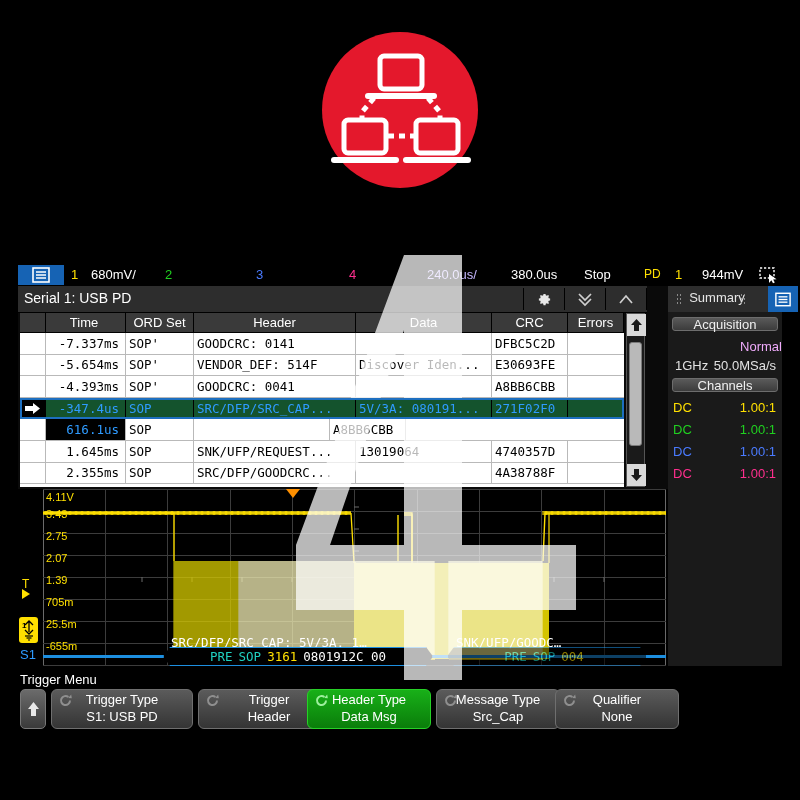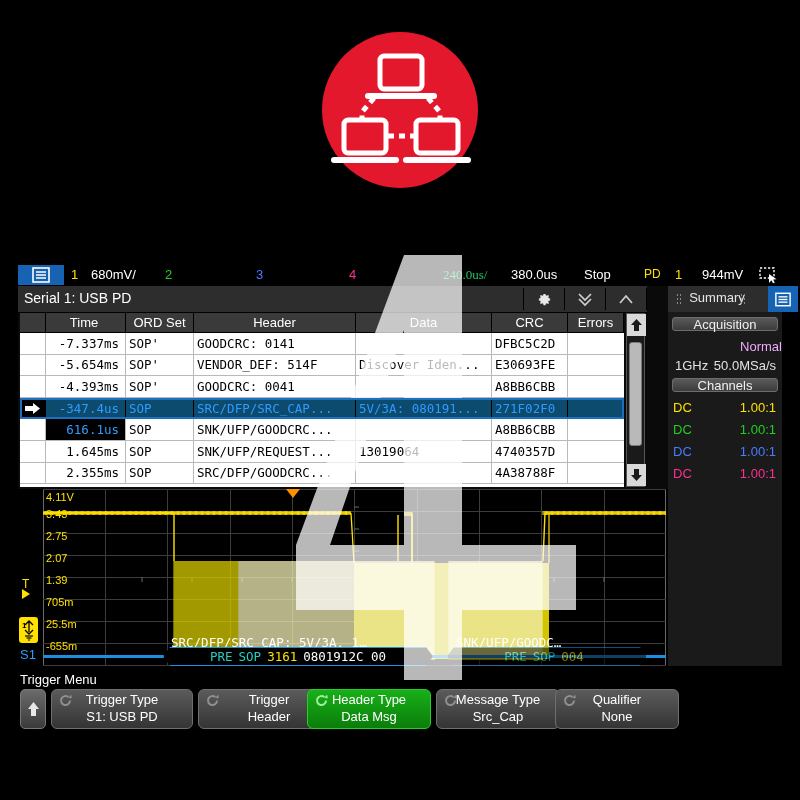"240.0us/" div.sb-t { color: #22c55e -> #c4b5fd; font-family: Liberation Serif, serif -> none; left: 425px -> 409px }
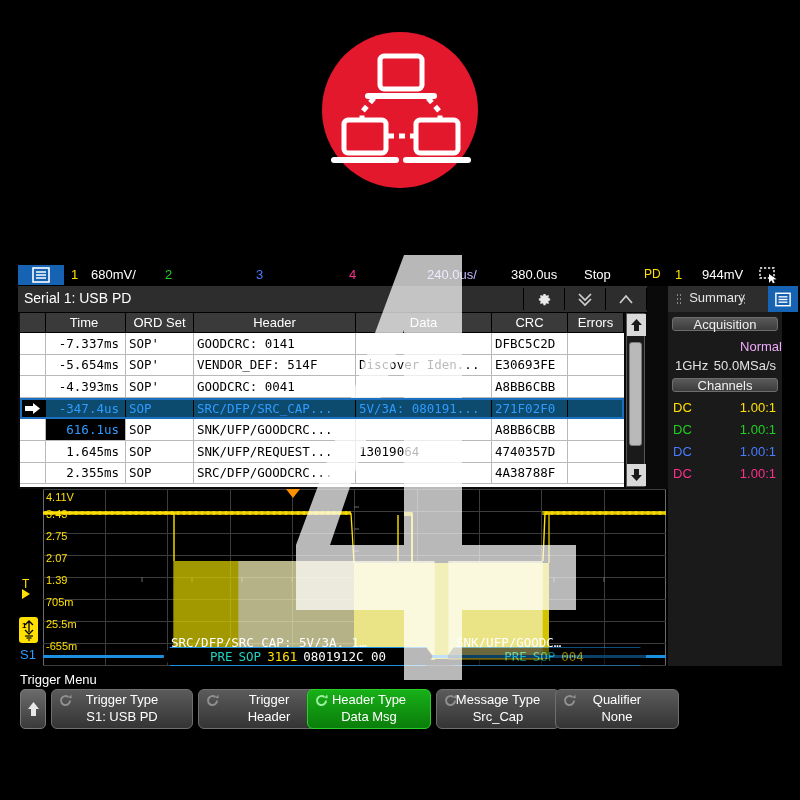"-347.4us" .row-sel .tc { background: #0c4a6e -> #14532d }
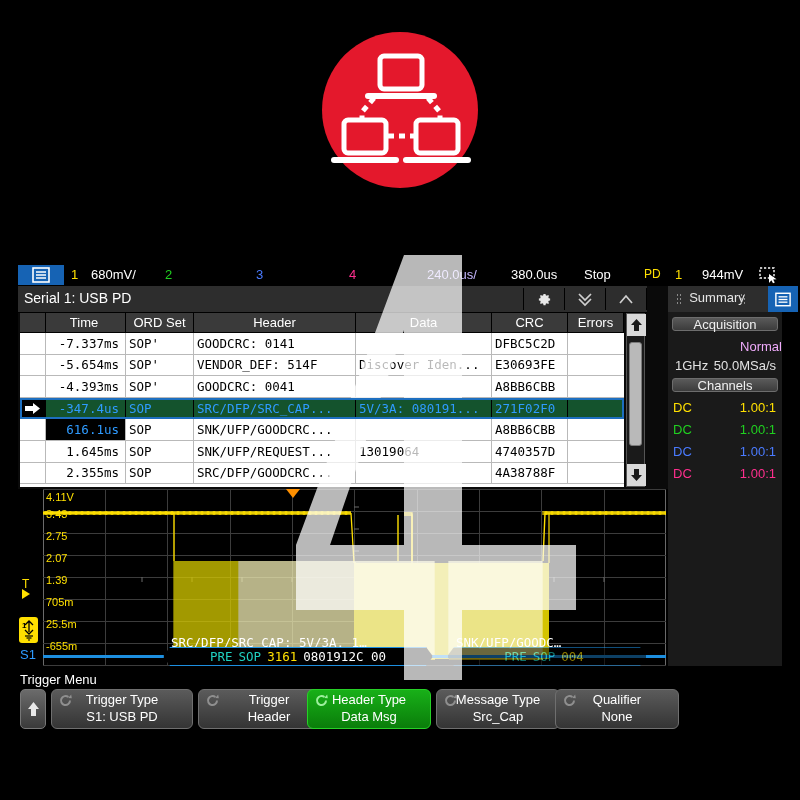"SNK/UFP/GOODCRC..." div.tc { html: <div>SNK/UFP/GOODCRC...</div> -> none }
